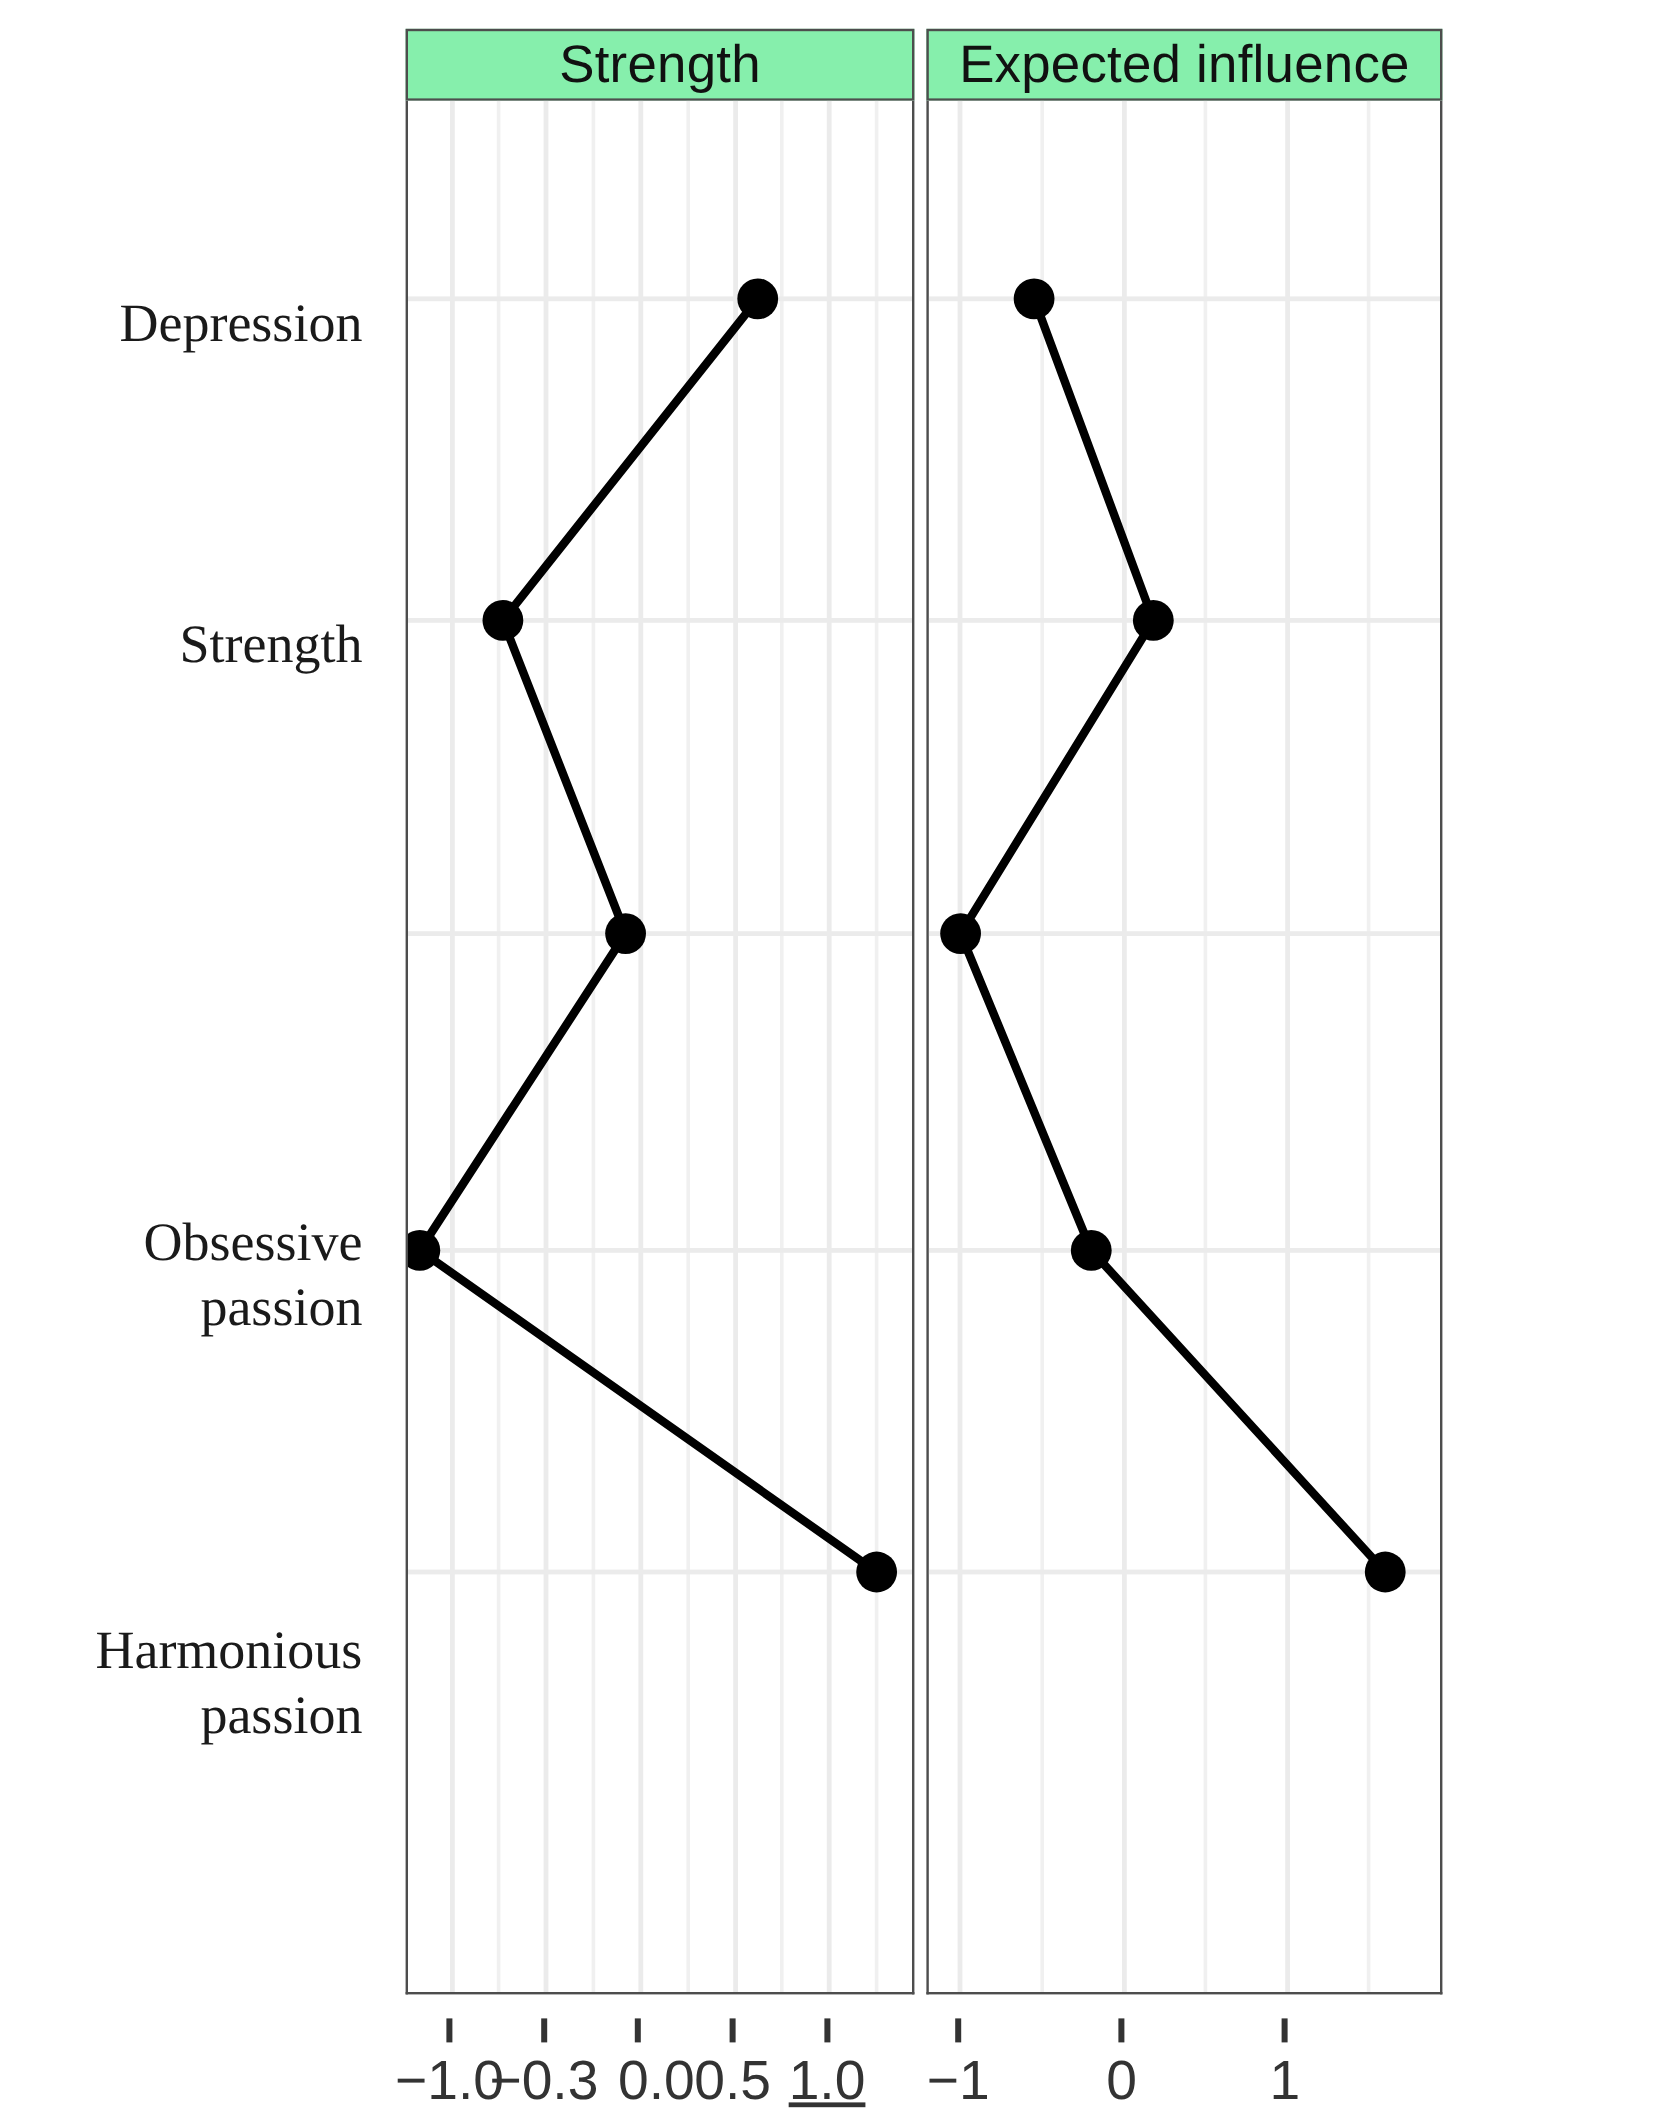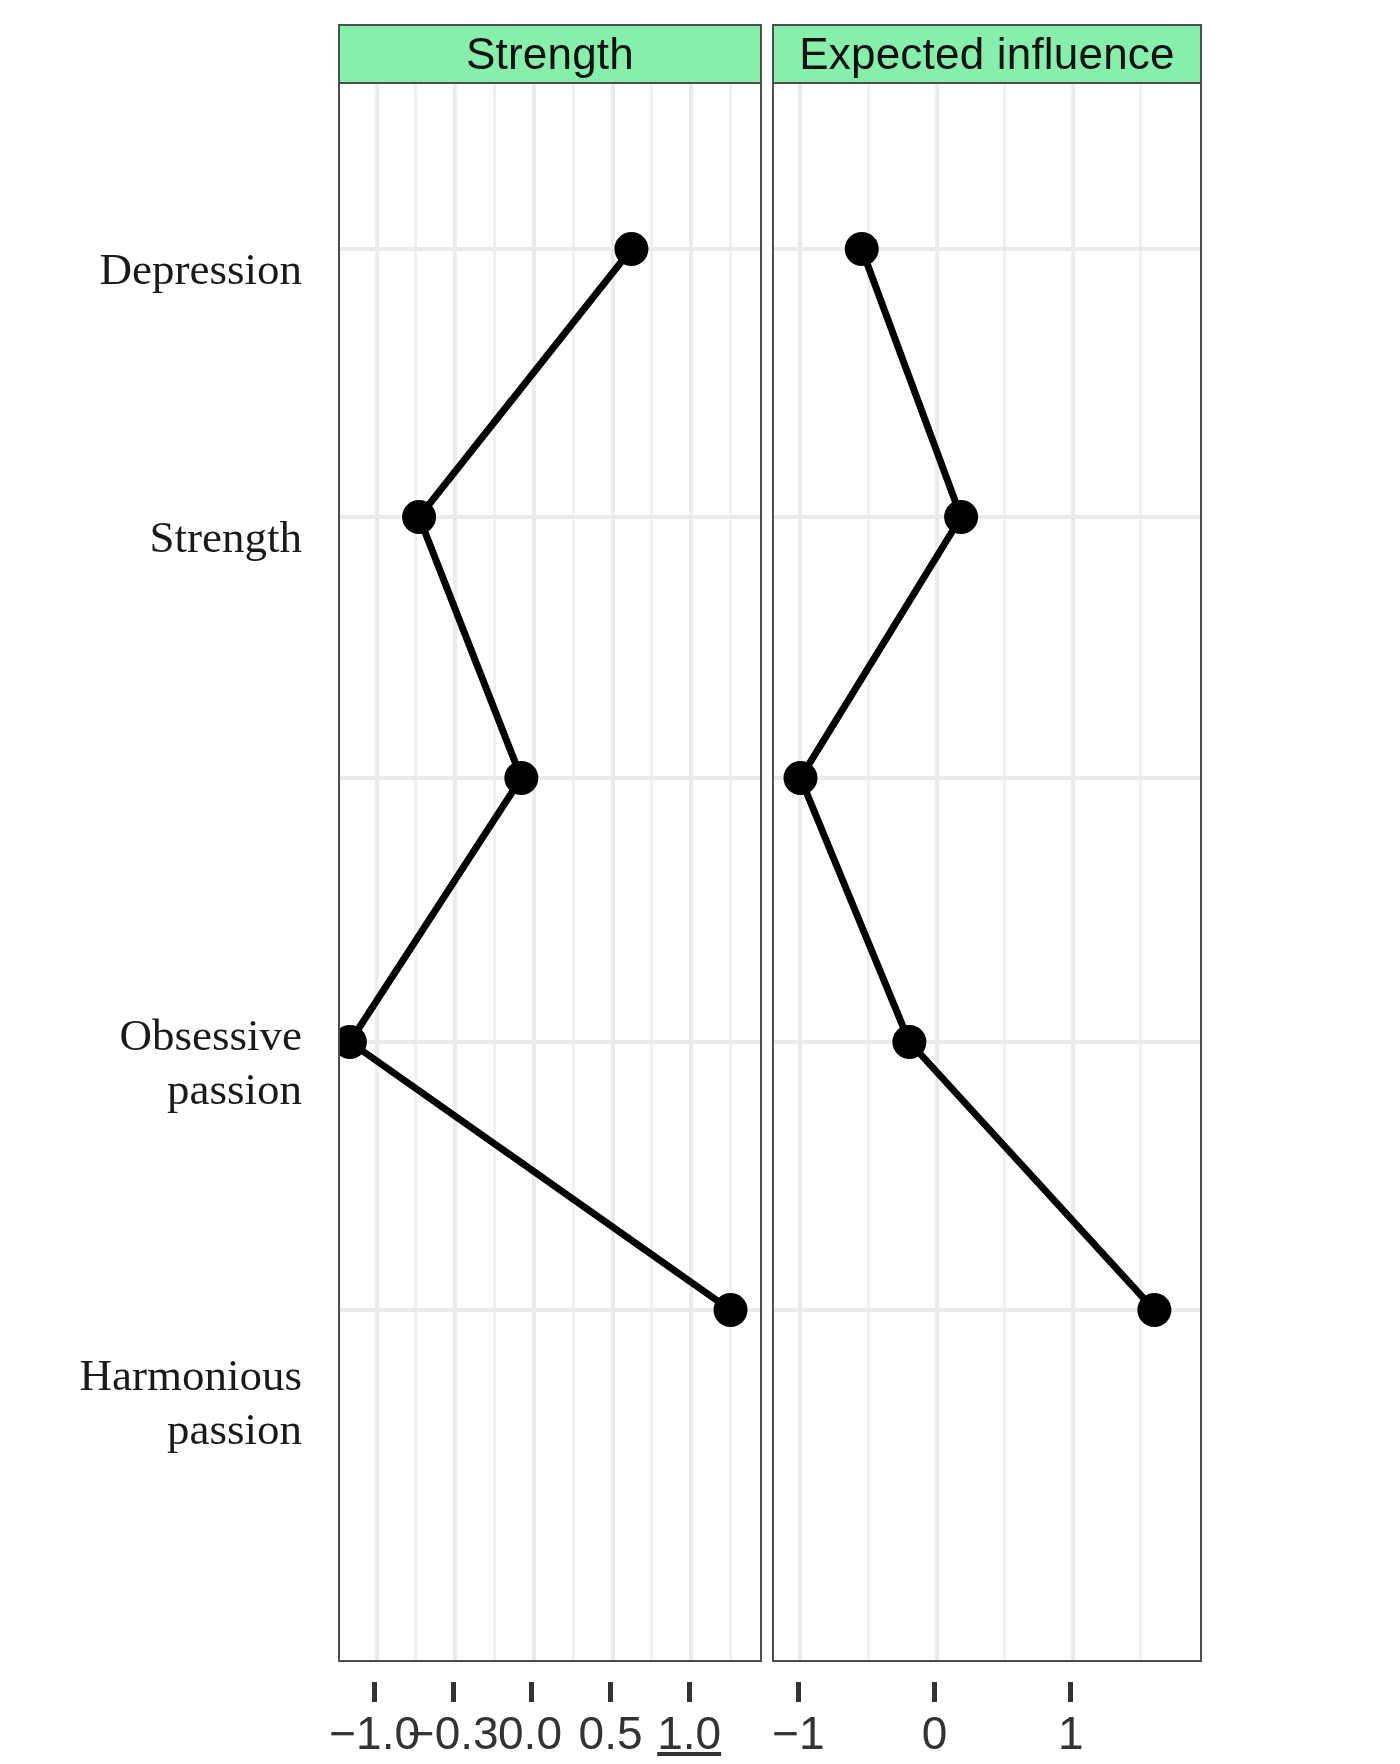"0.0" div.ticklabel { left: 192px -> 209px }
